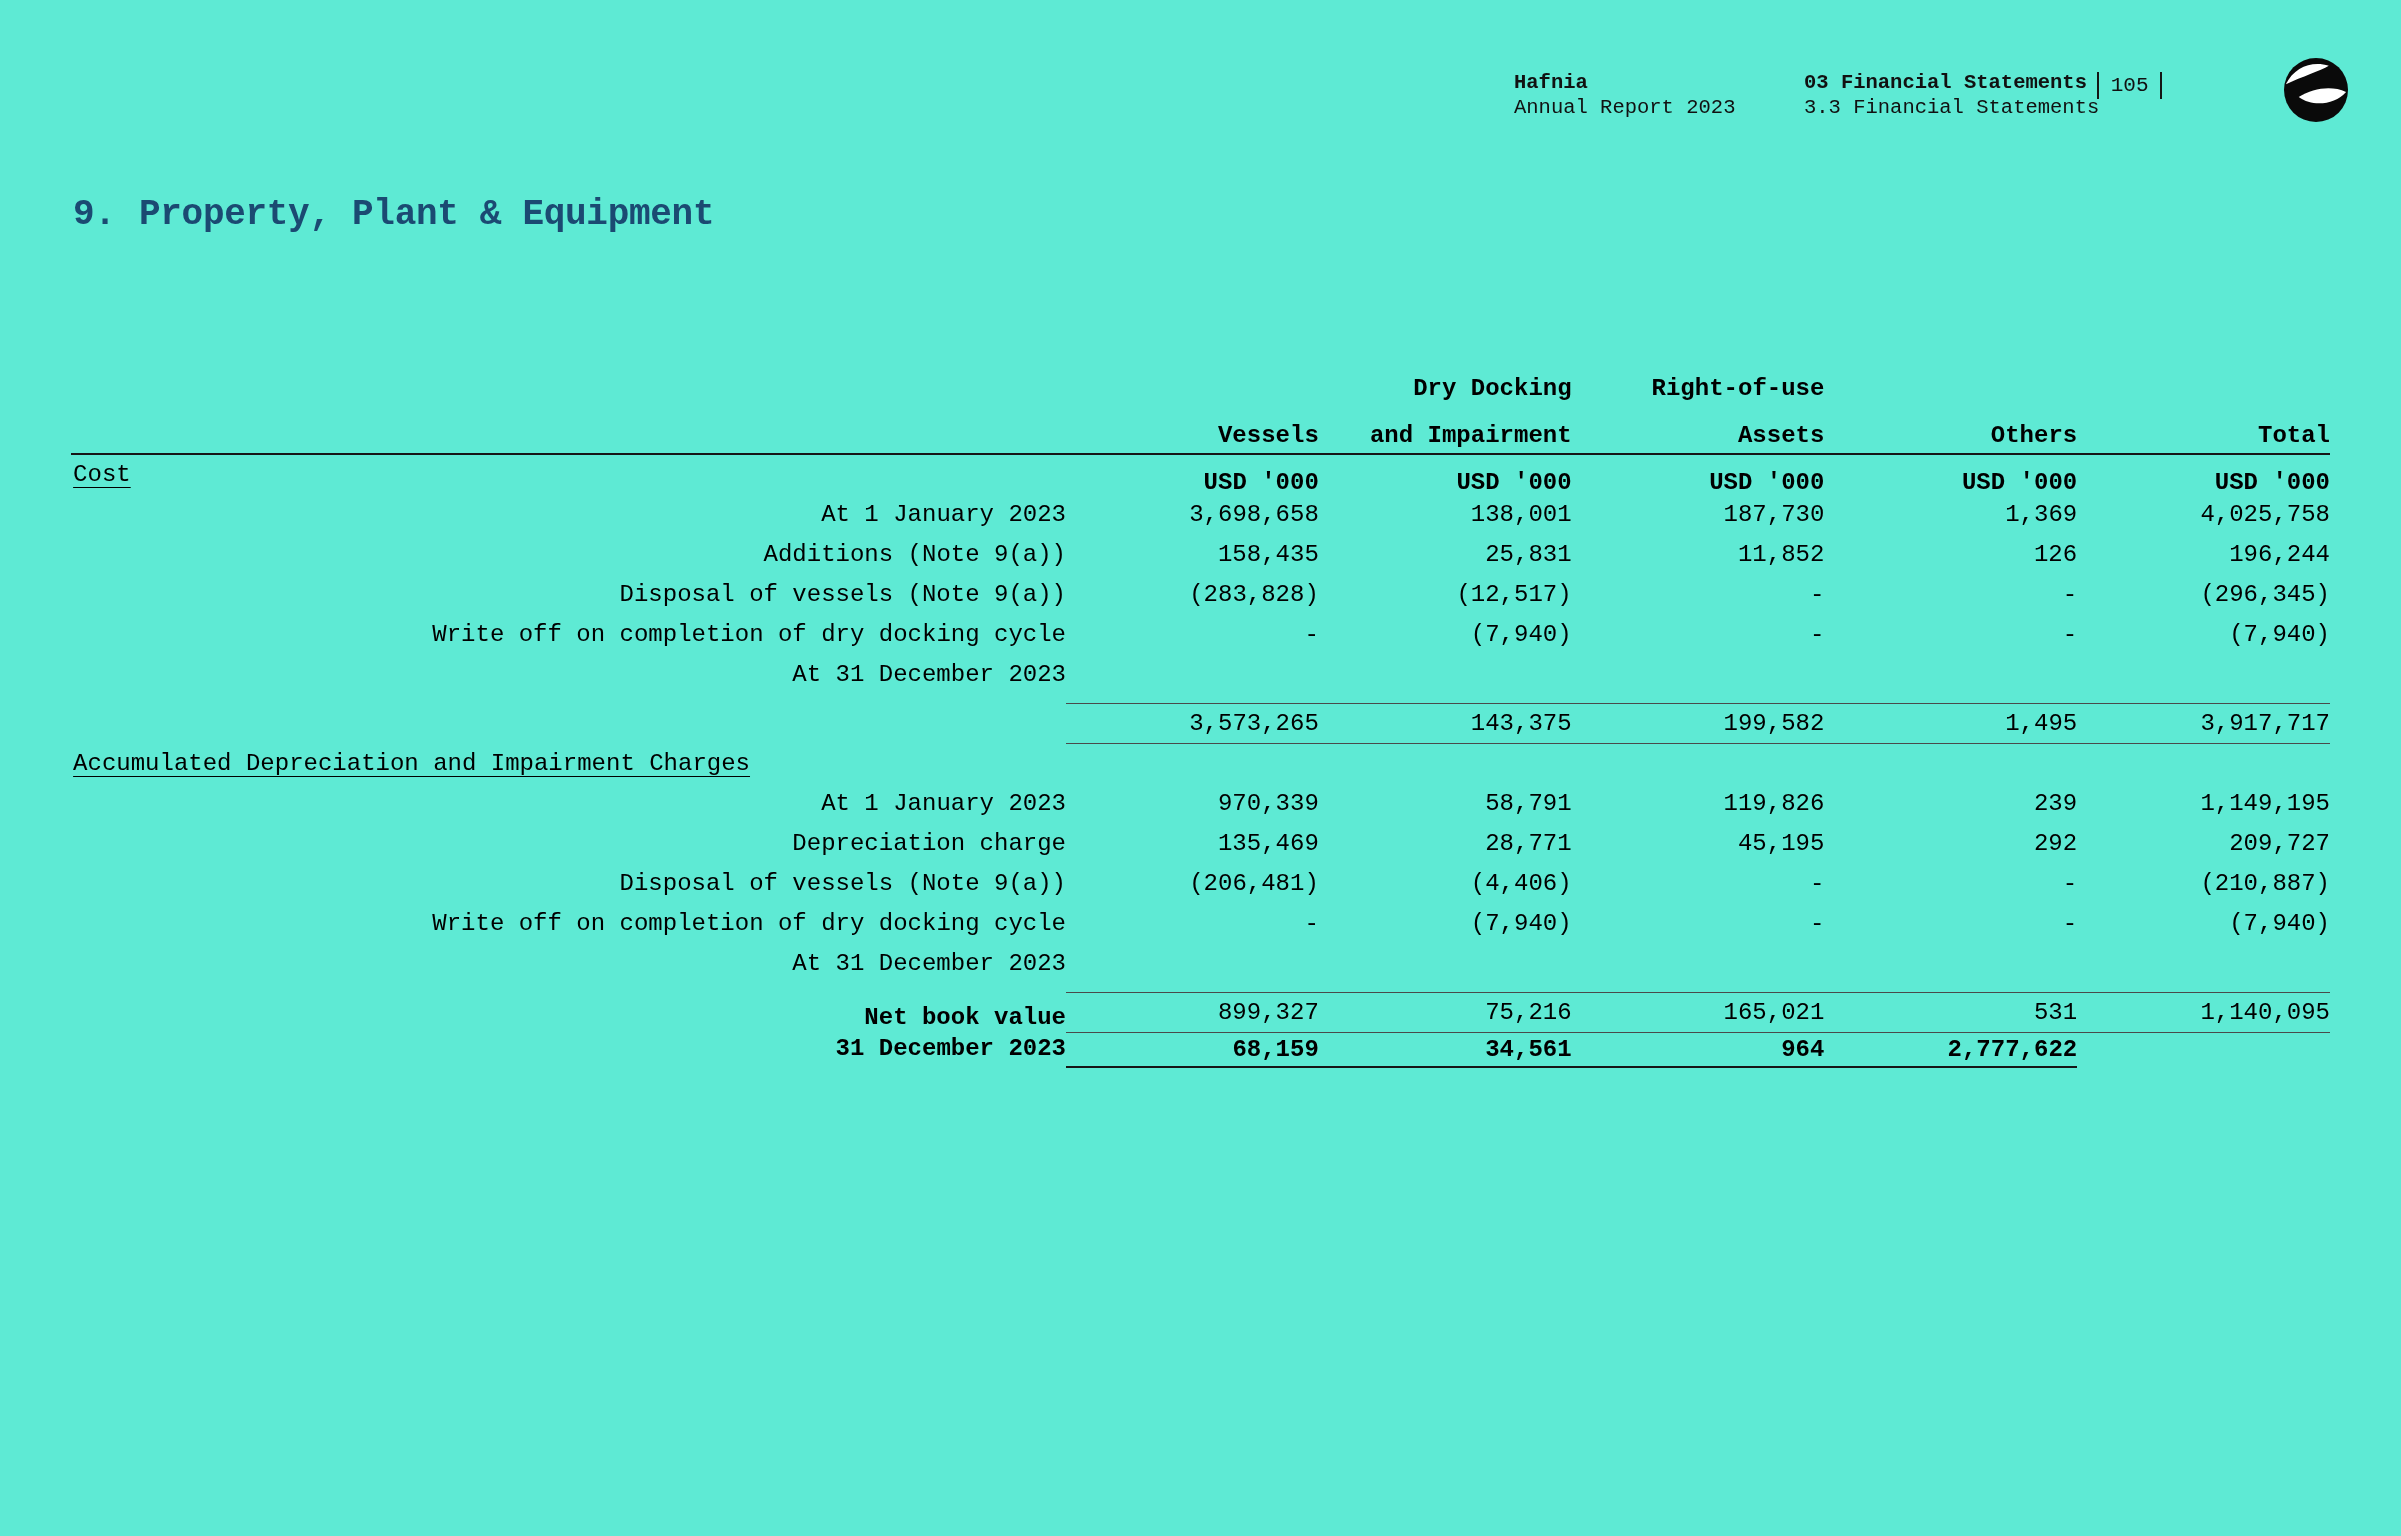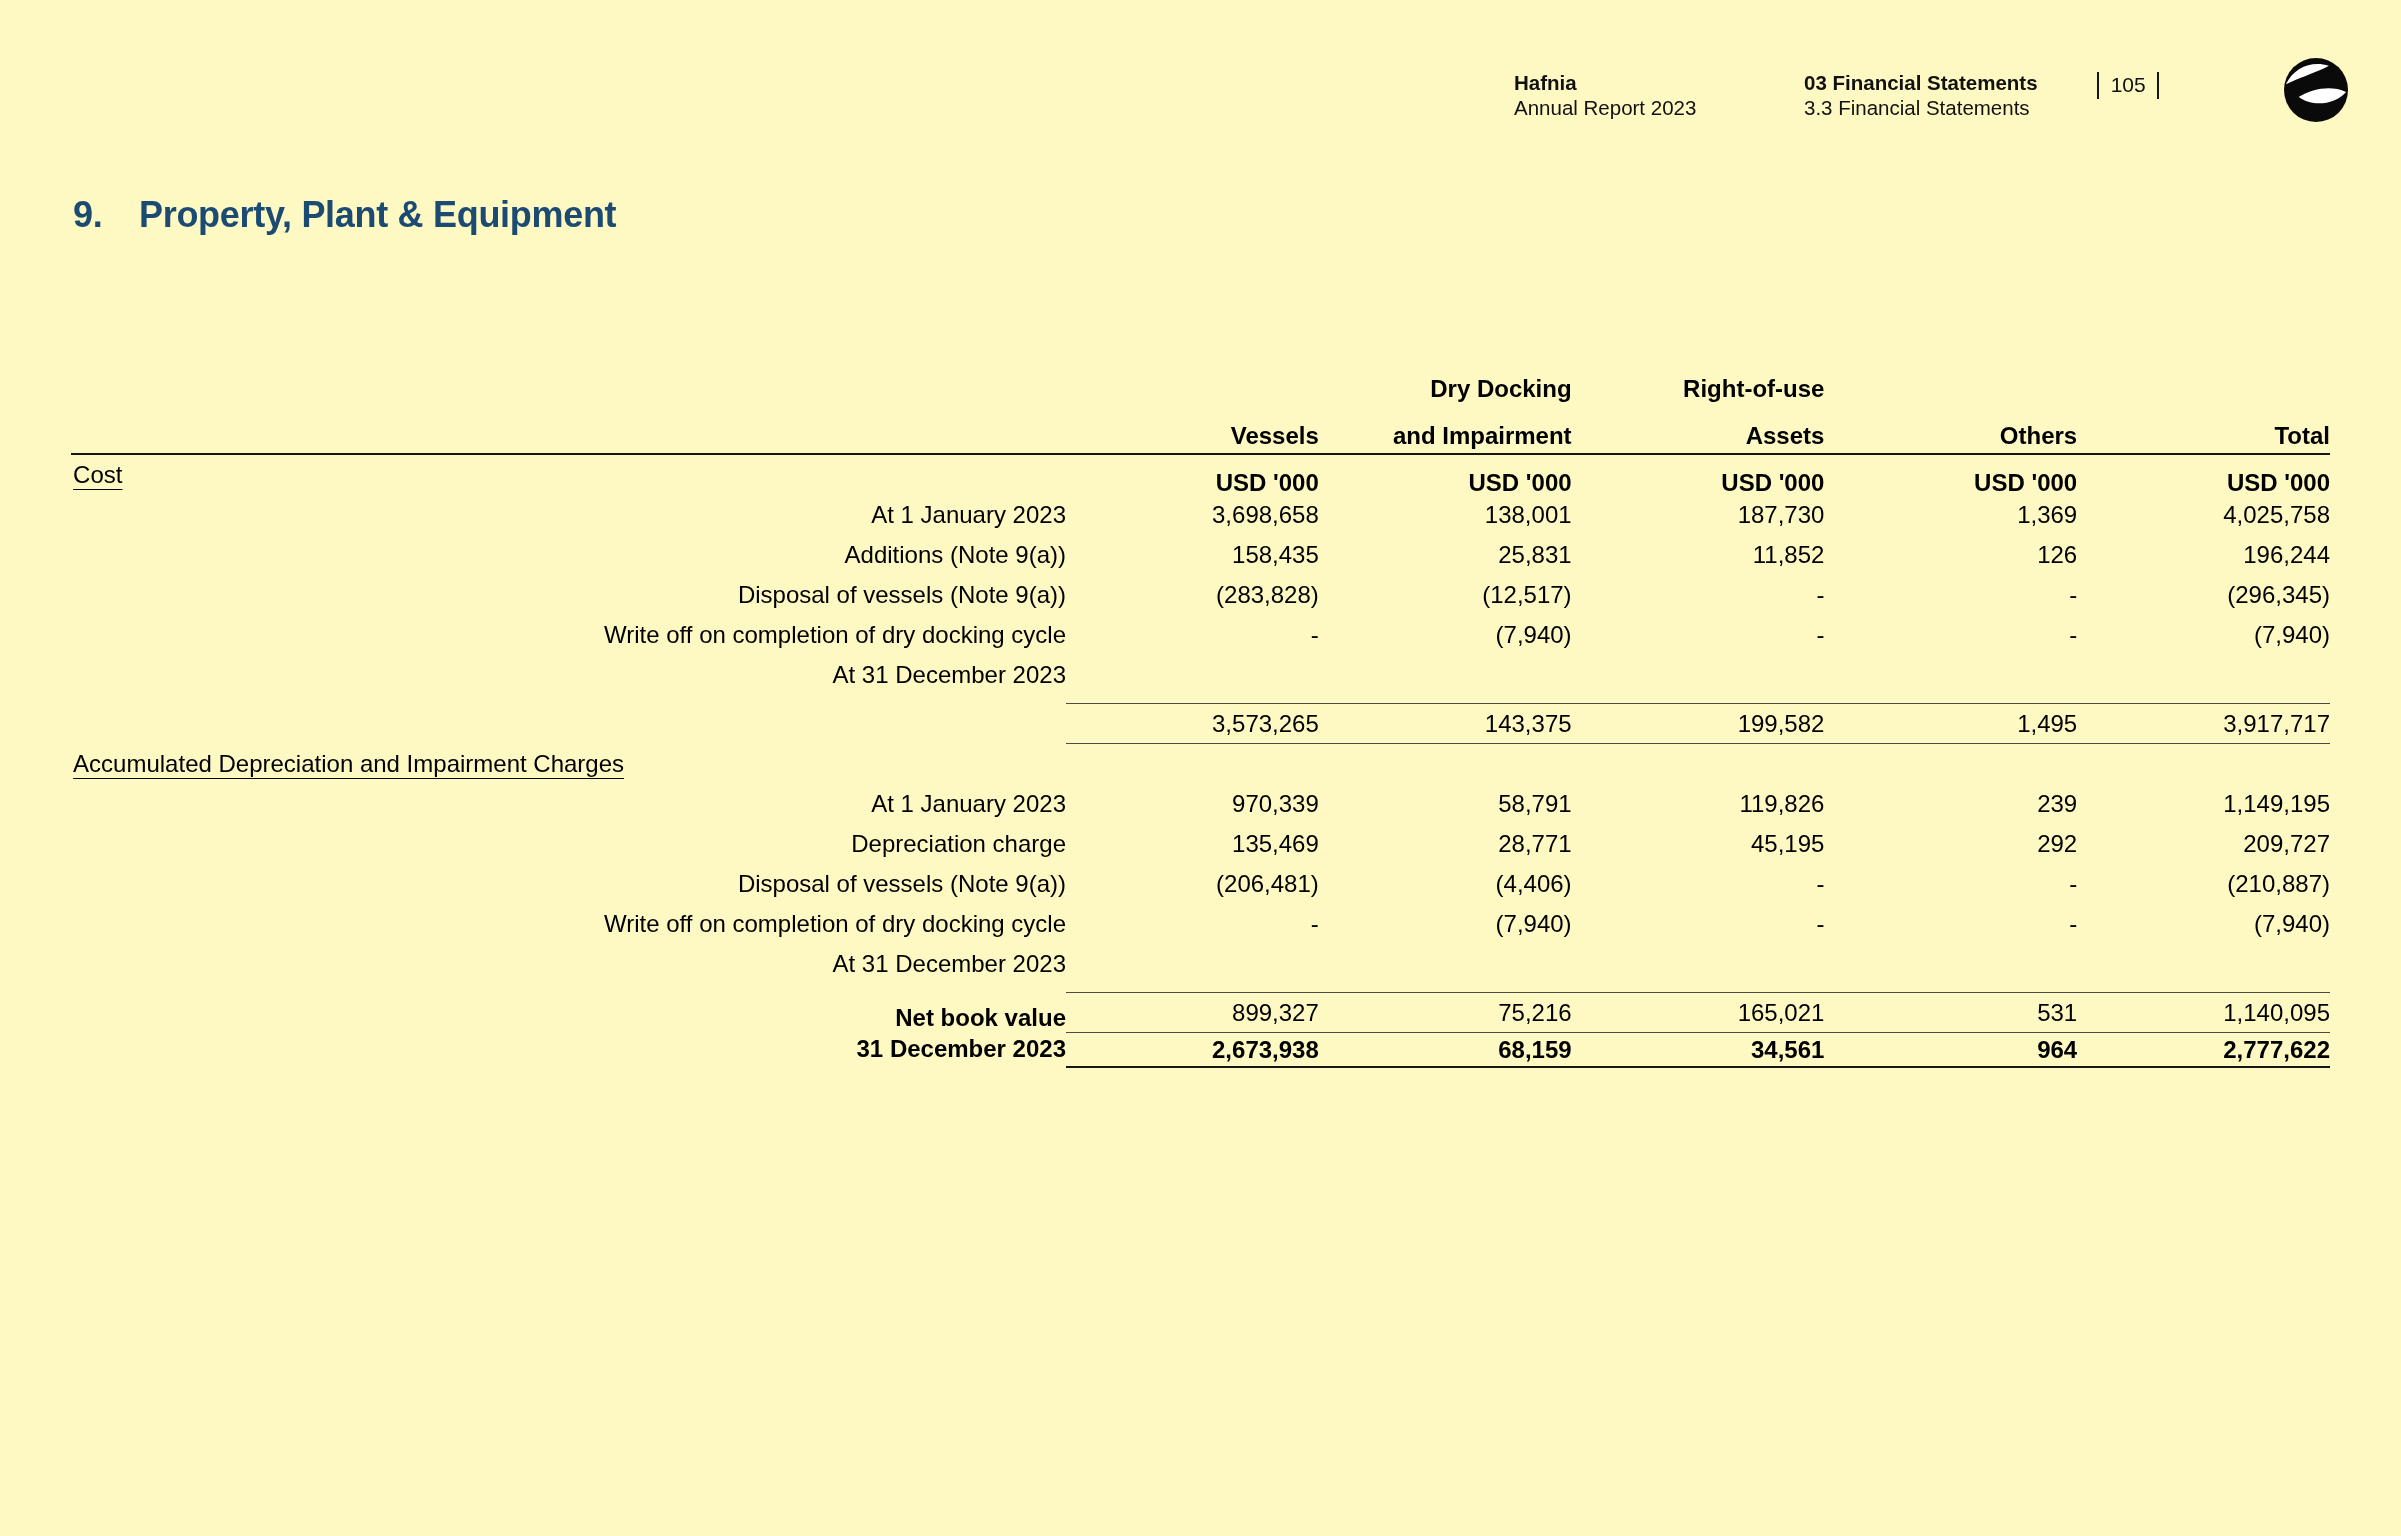"Hafnia" .page { background: #fef9c3 -> #5eead4; font-family: Liberation Sans, sans-serif -> Liberation Mono, monospace }
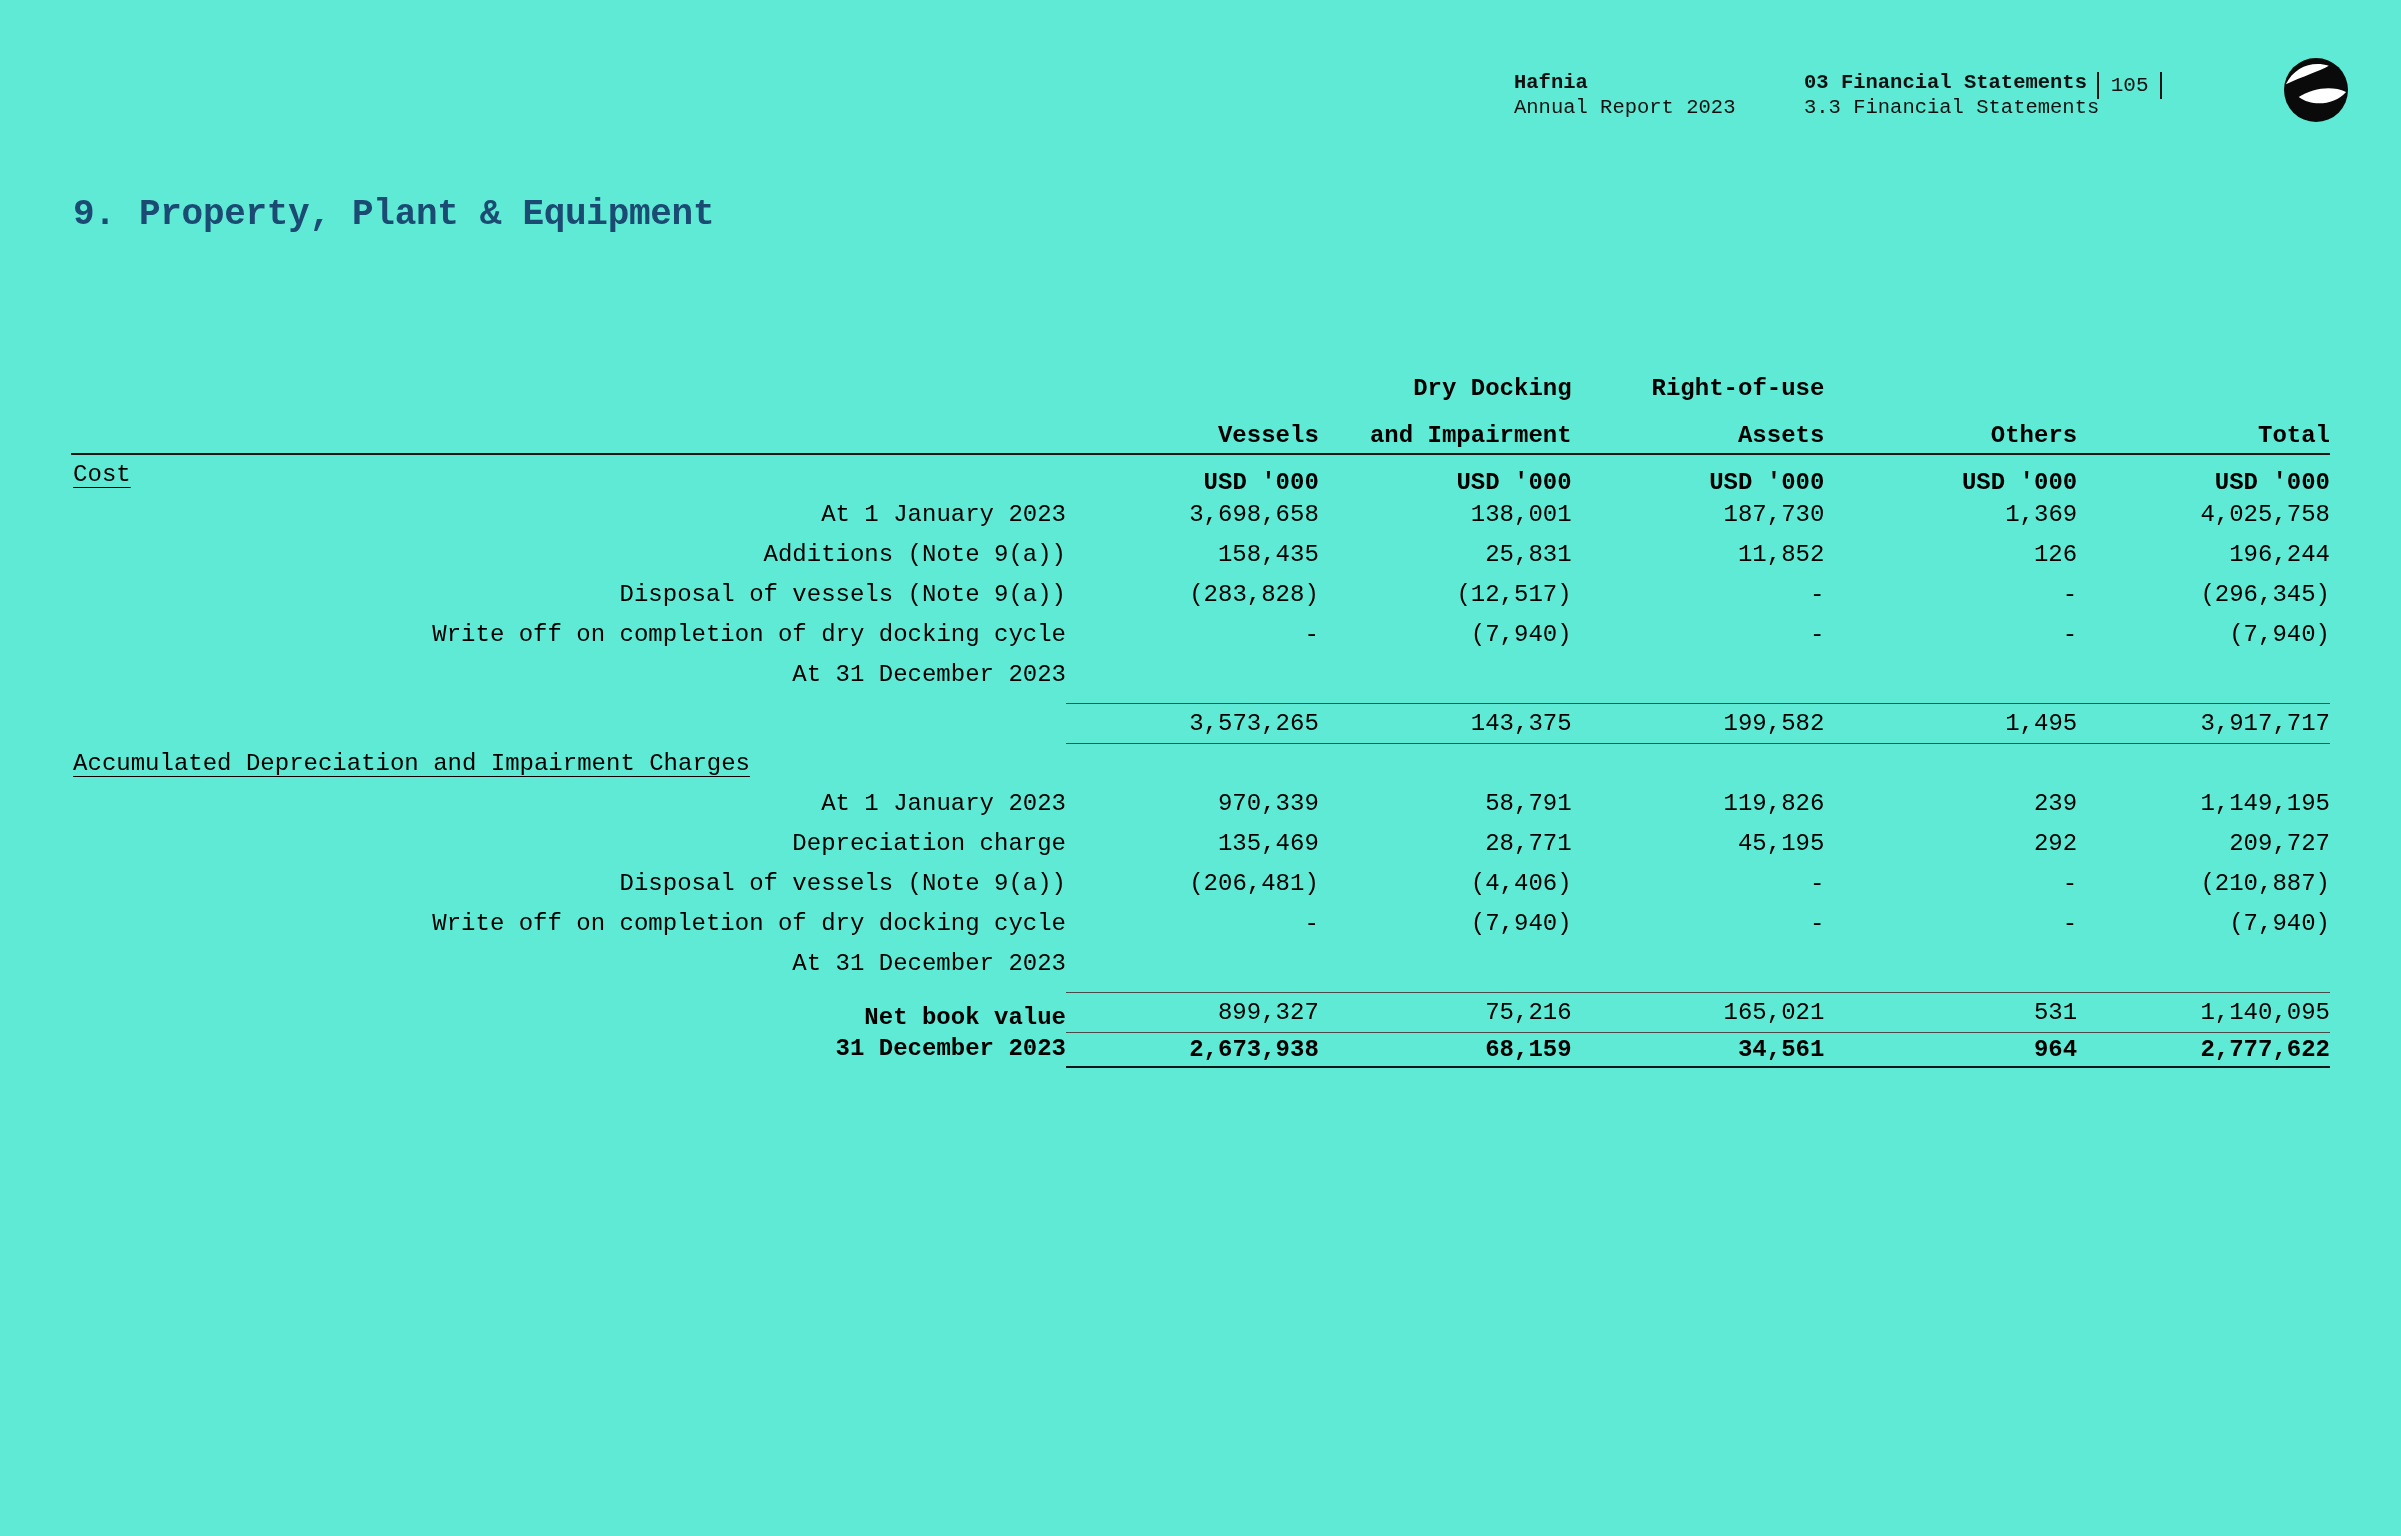"2,673,938" div.cell { html: <div>2,673,938</div> -> none }
